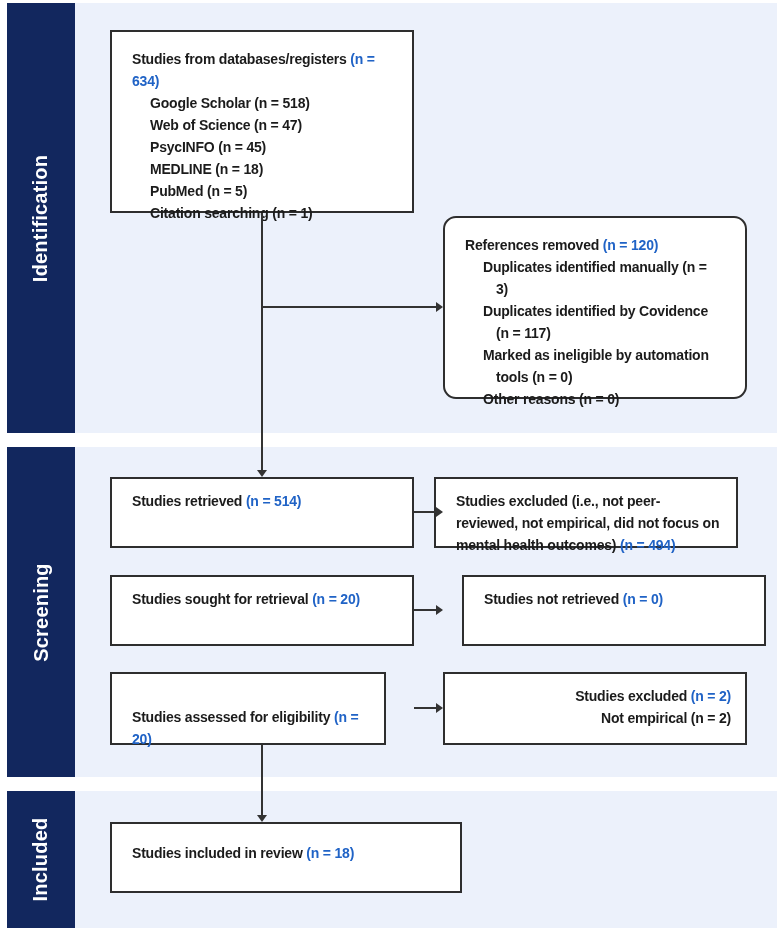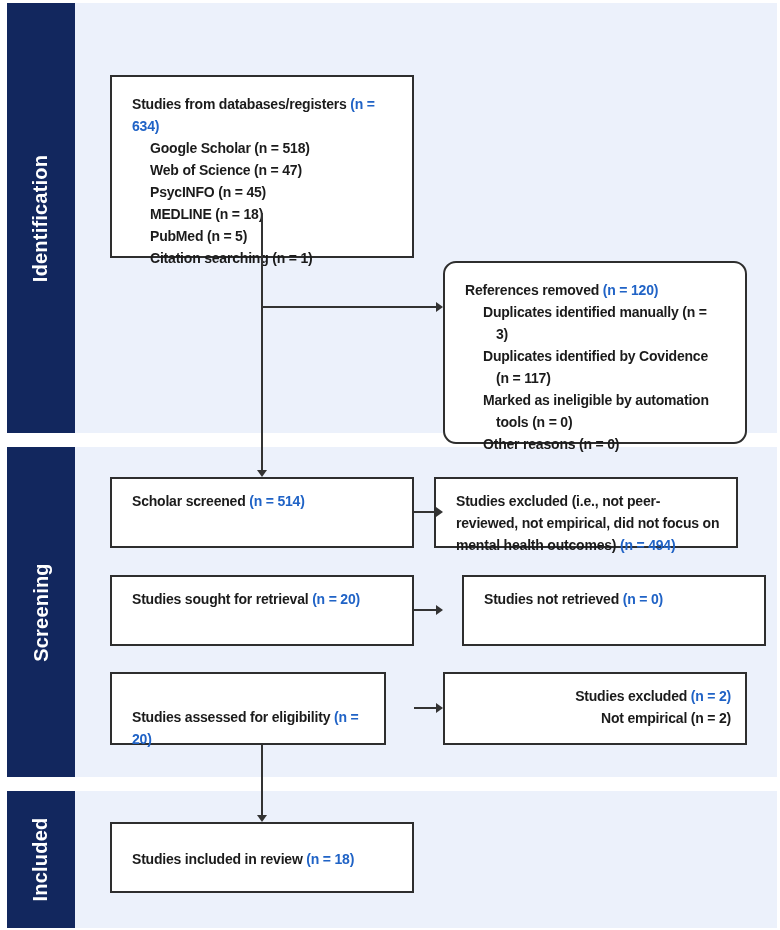"Studies from databases/registers (n =" .pad-lg { margin-top: 45px -> none }
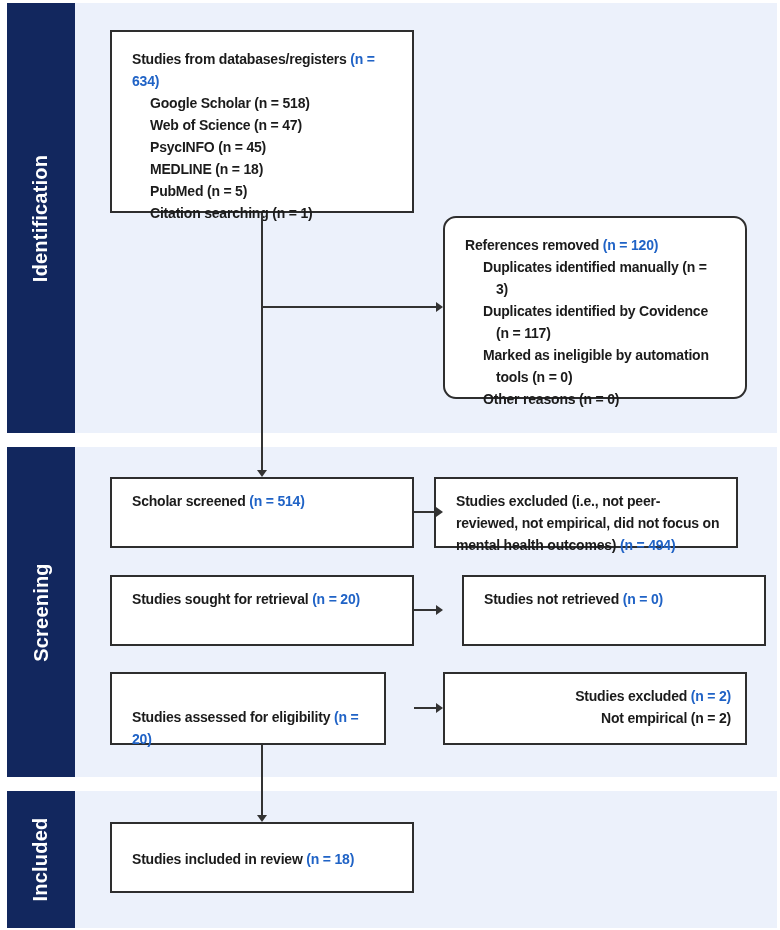"Scholar screened" span { text: Scholar screened -> Studies retrieved }
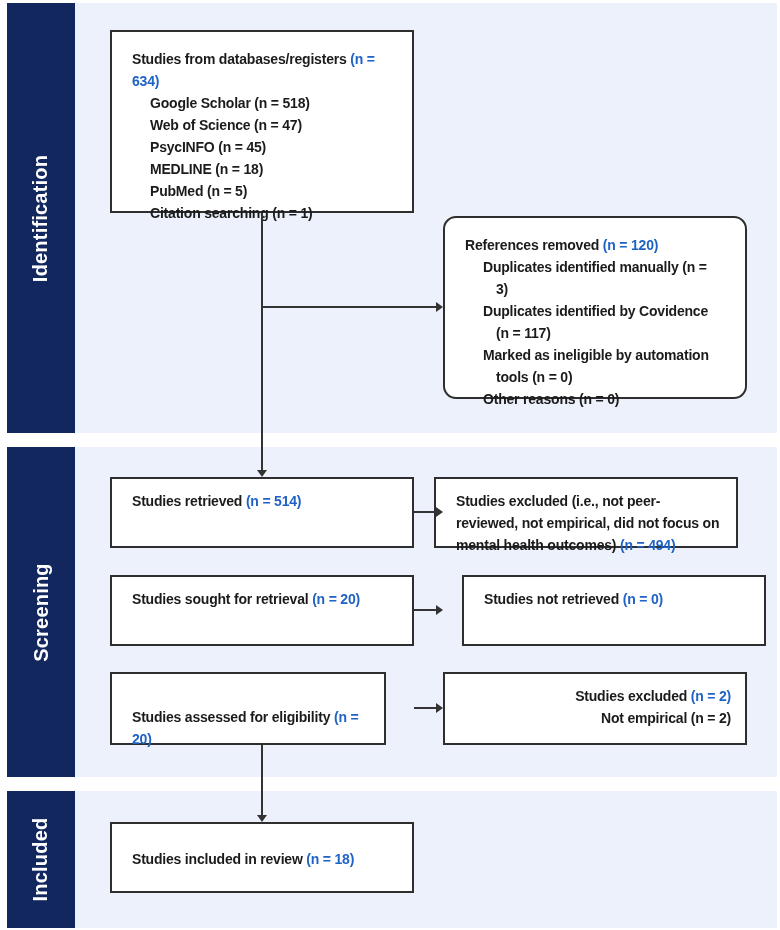"Studies included in review (n" div.box { padding-top: 24px -> 18px; width: 304px -> 352px }
